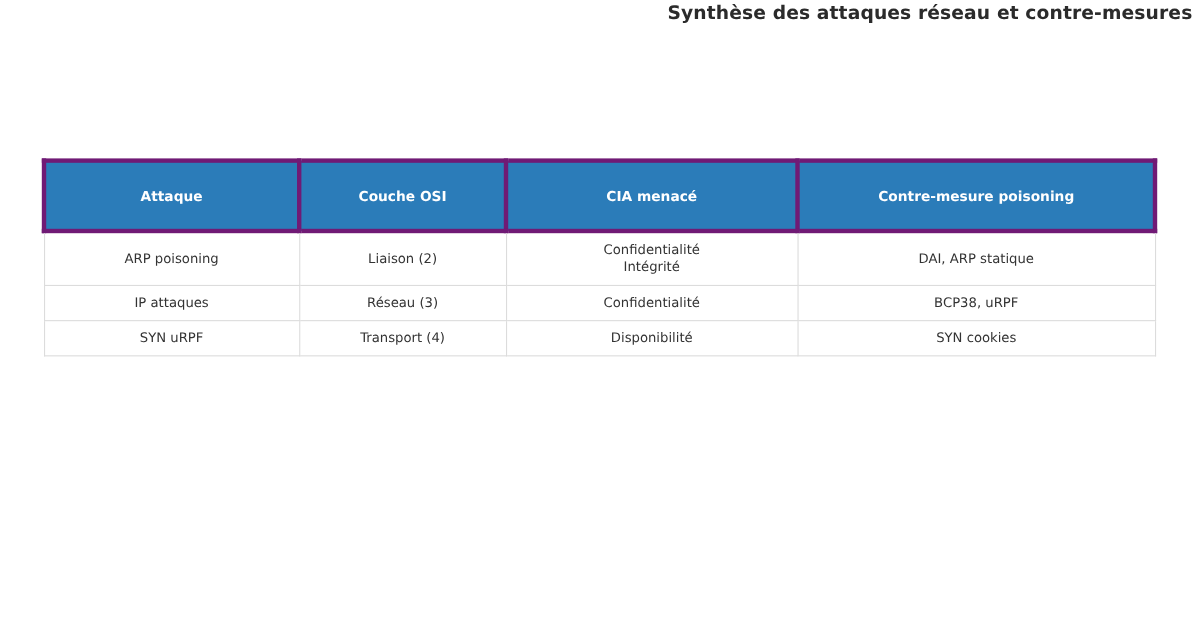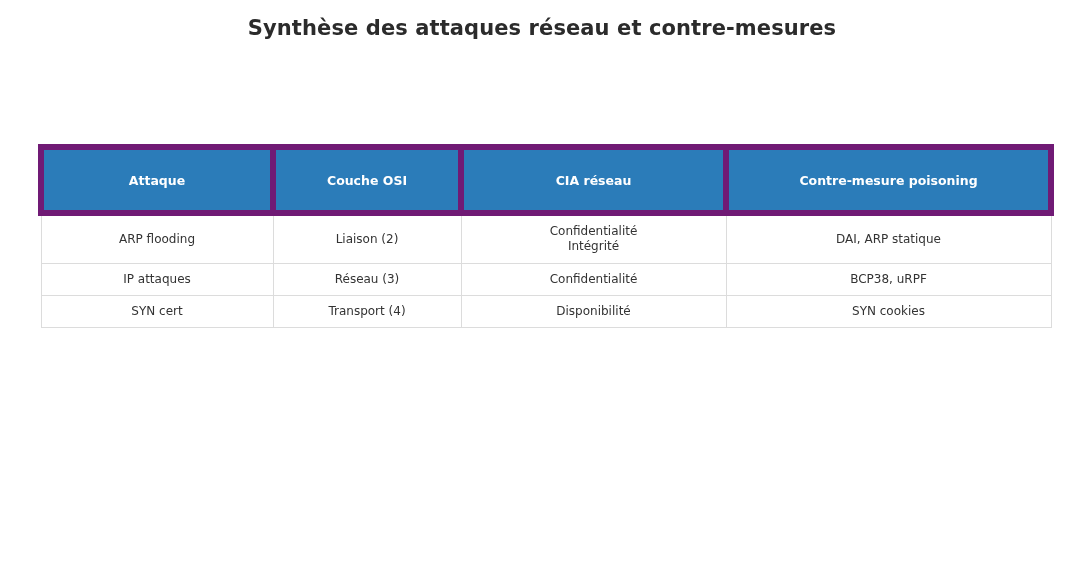"Synthèse des attaques réseau et" .title { font-size: 21px -> 17px; text-align: center -> right; top: 16px -> 2px }
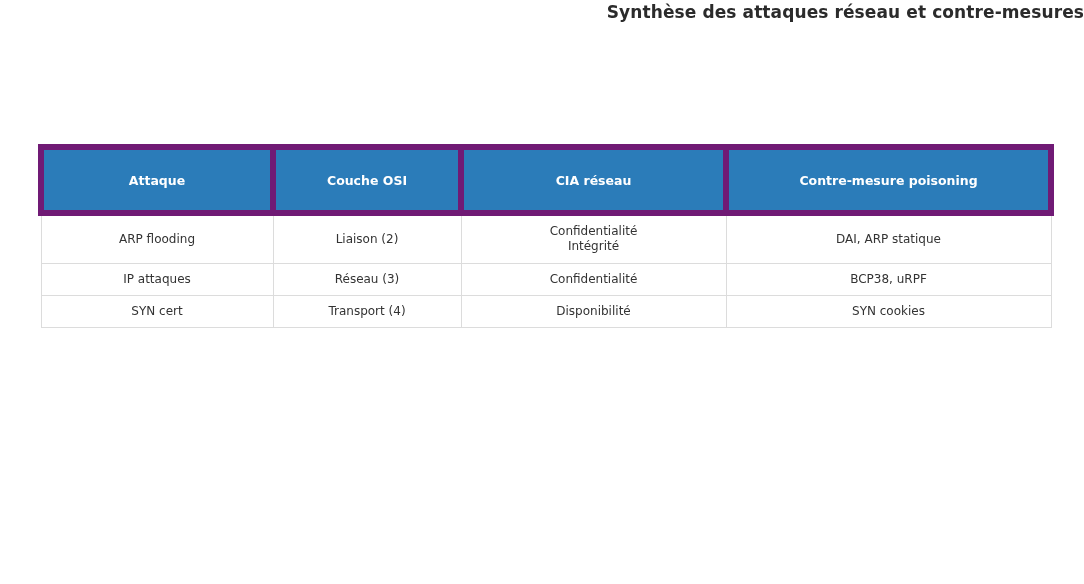"Attaque" table.summary thead th { border: 6px solid #701a75 -> 4px solid #701a75 }
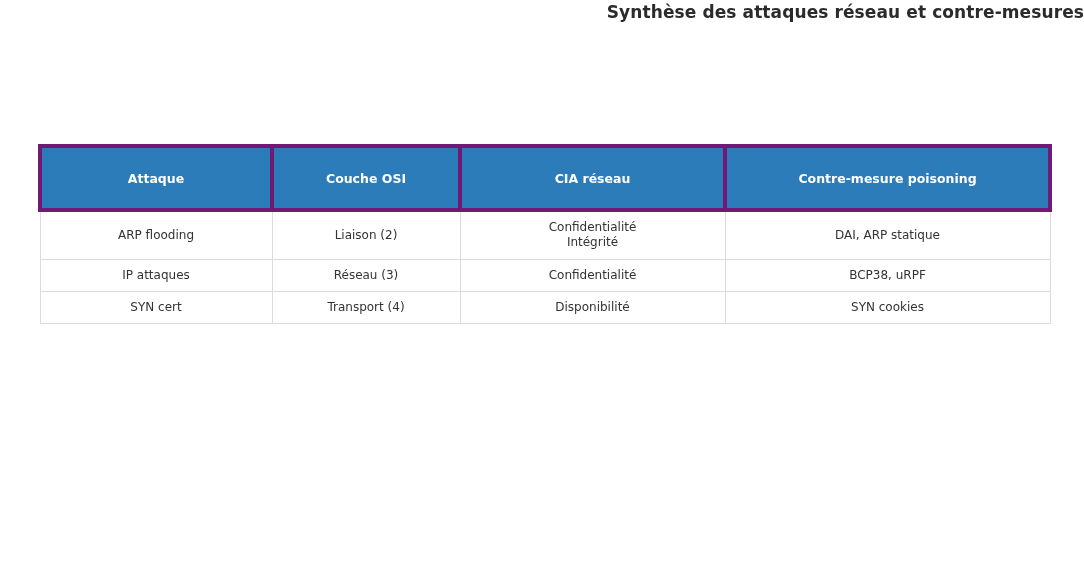"CIA réseau" th { text: réseau -> menacé }
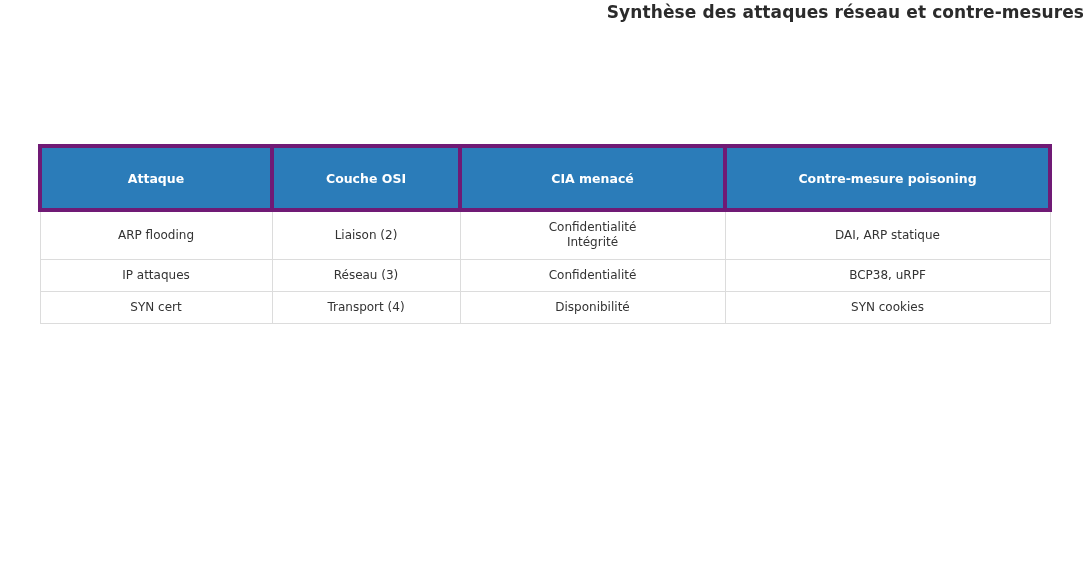"ARP flooding" td { text: flooding -> poisoning }
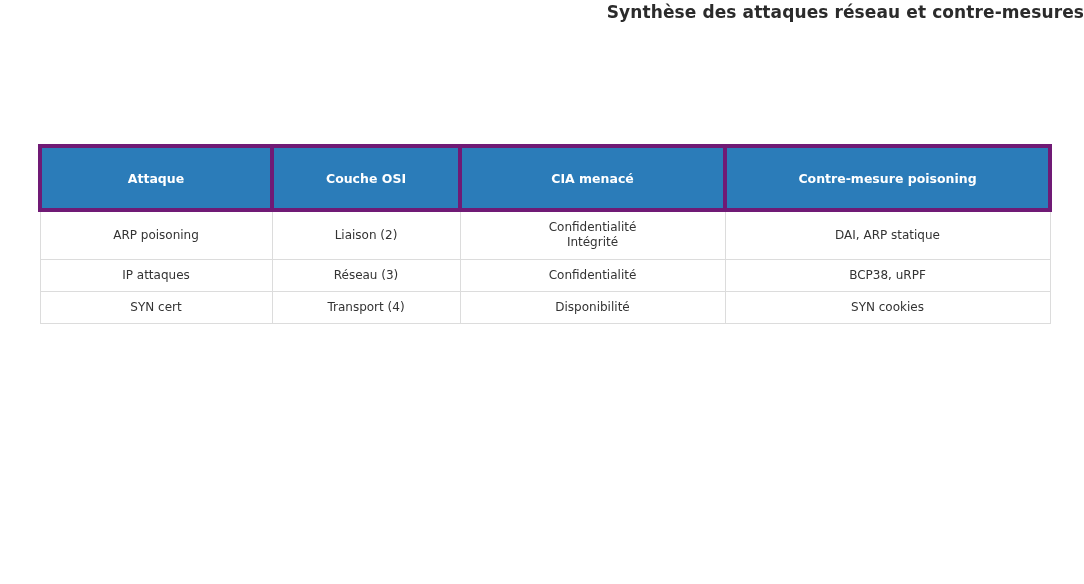"SYN cert" td { text: cert -> uRPF }
